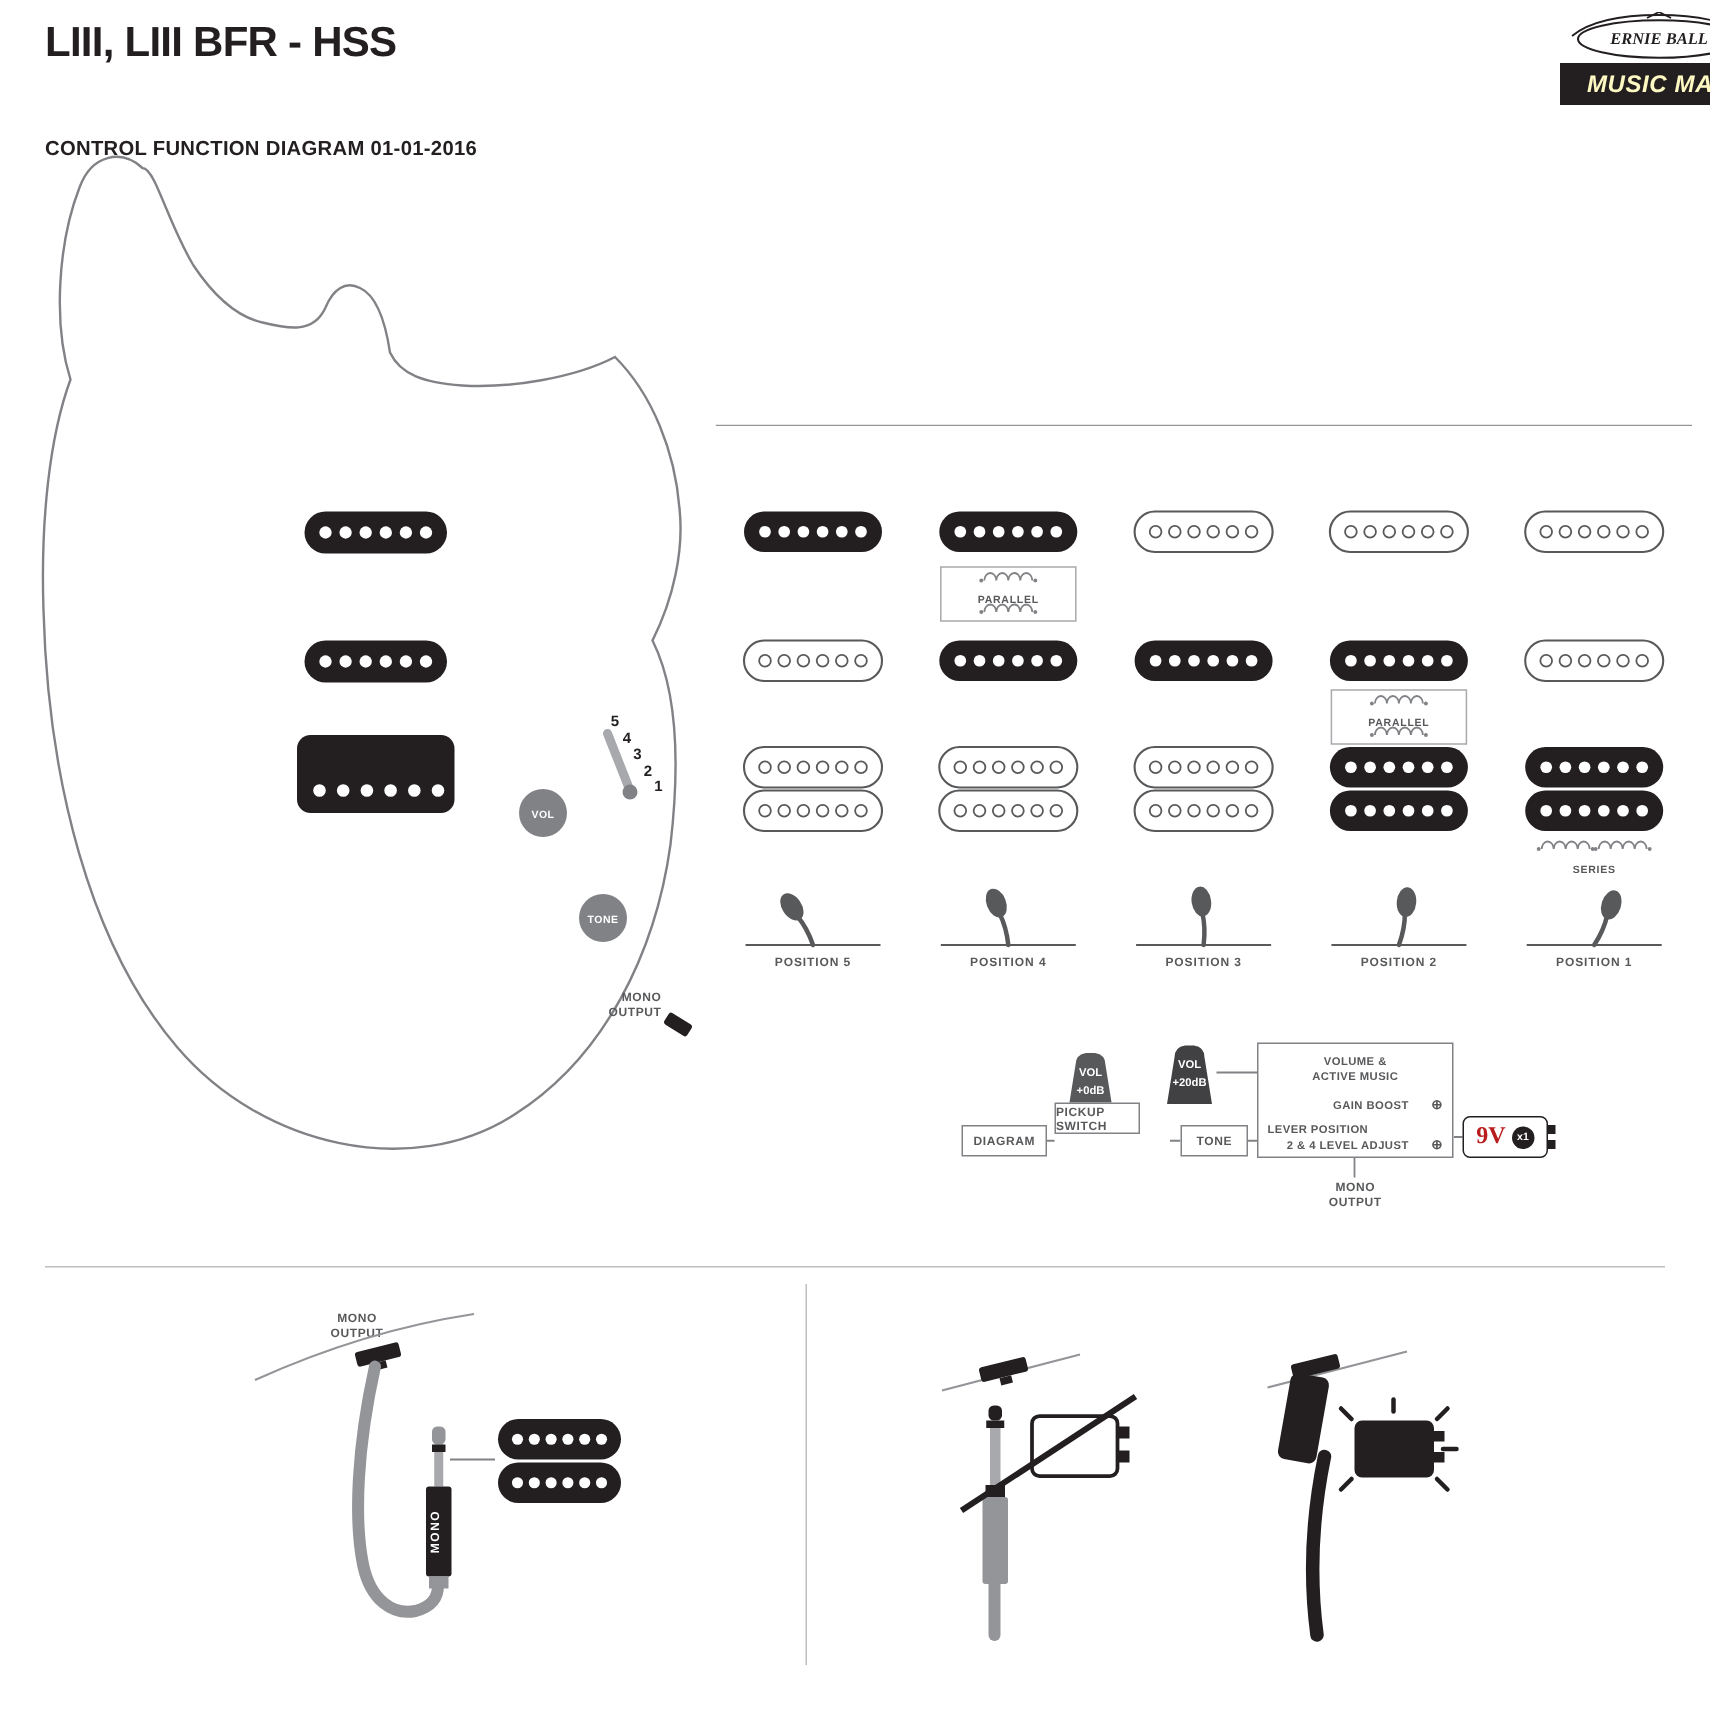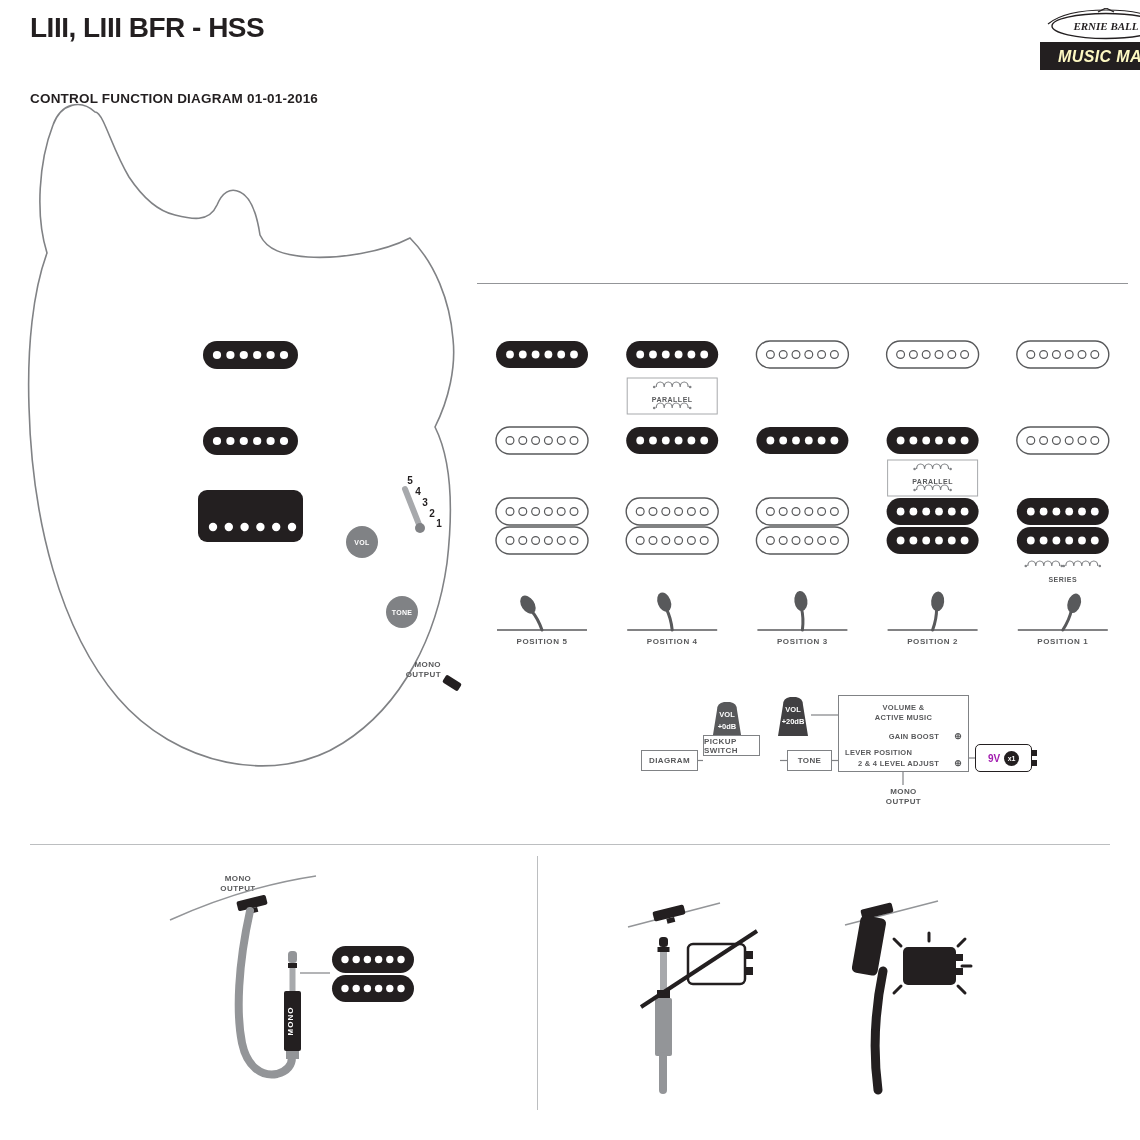"9V" .bat-v { color: #a21caf -> #b91c1c; font-family: none -> Liberation Serif, serif; font-size: 10px -> 16px }
